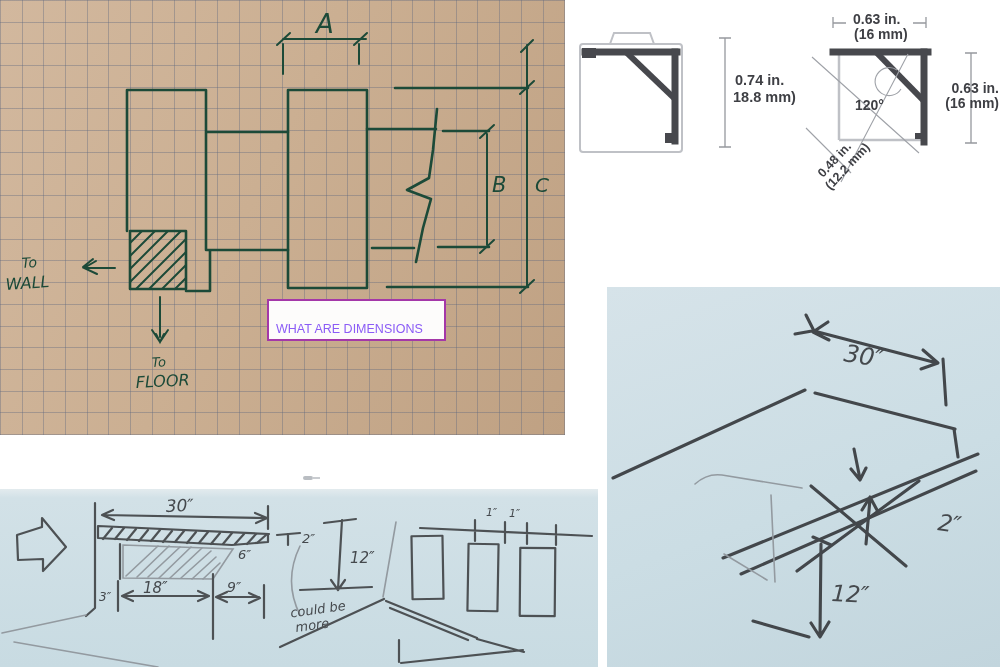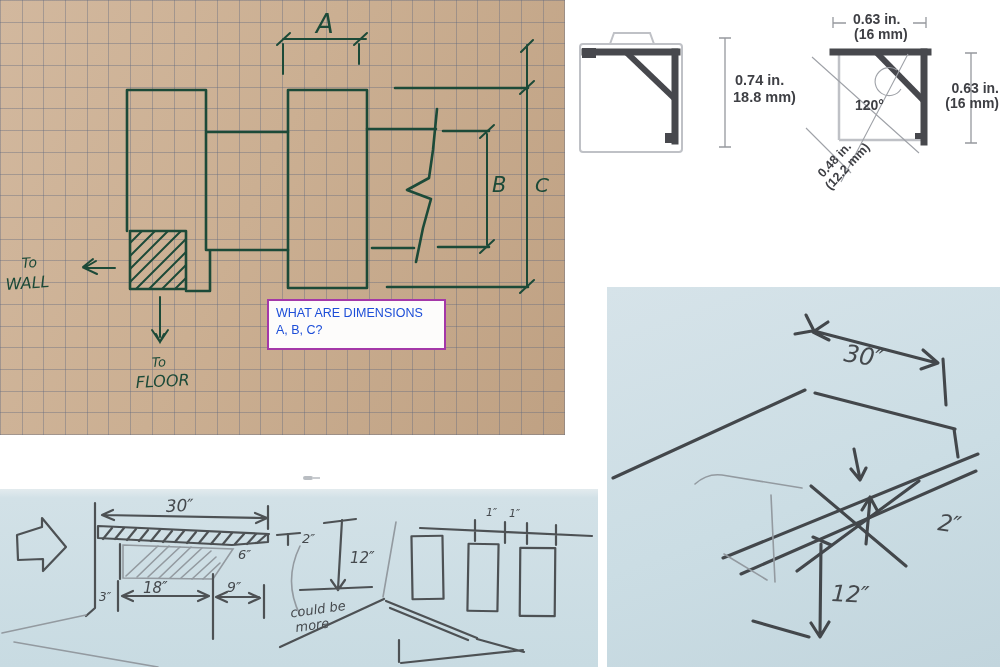"WHAT ARE DIMENSIONS" #annotation-box { color: #1d4ed8 -> #8b5cf6; height: 51px -> 42px; padding: 4px 0 0 7px -> 20px 0 0 7px }
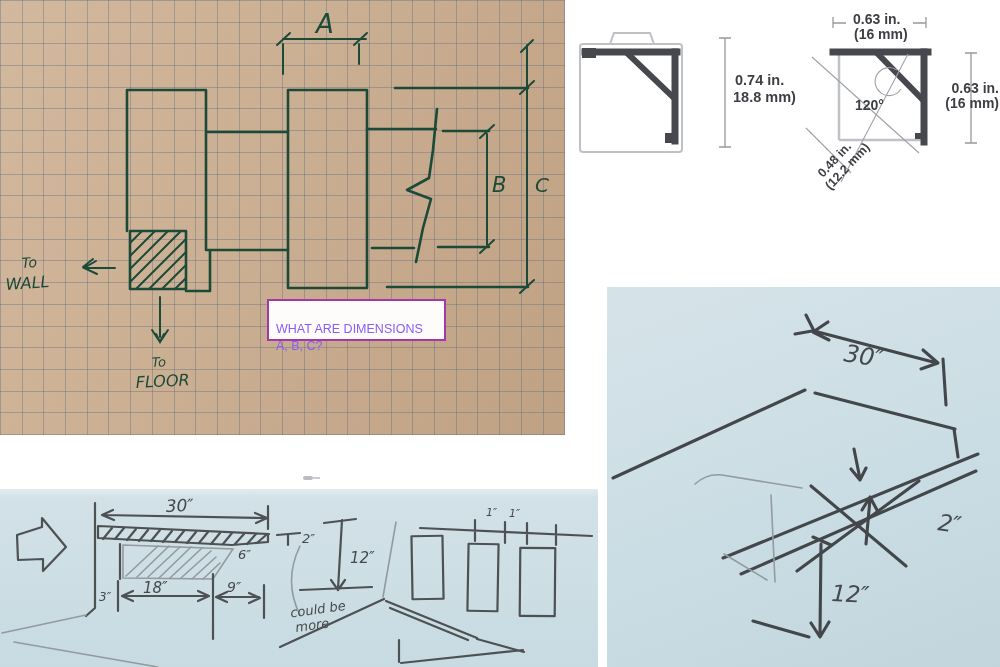"A, B, C?" div { html: <div>A, B, C?</div> -> none }
